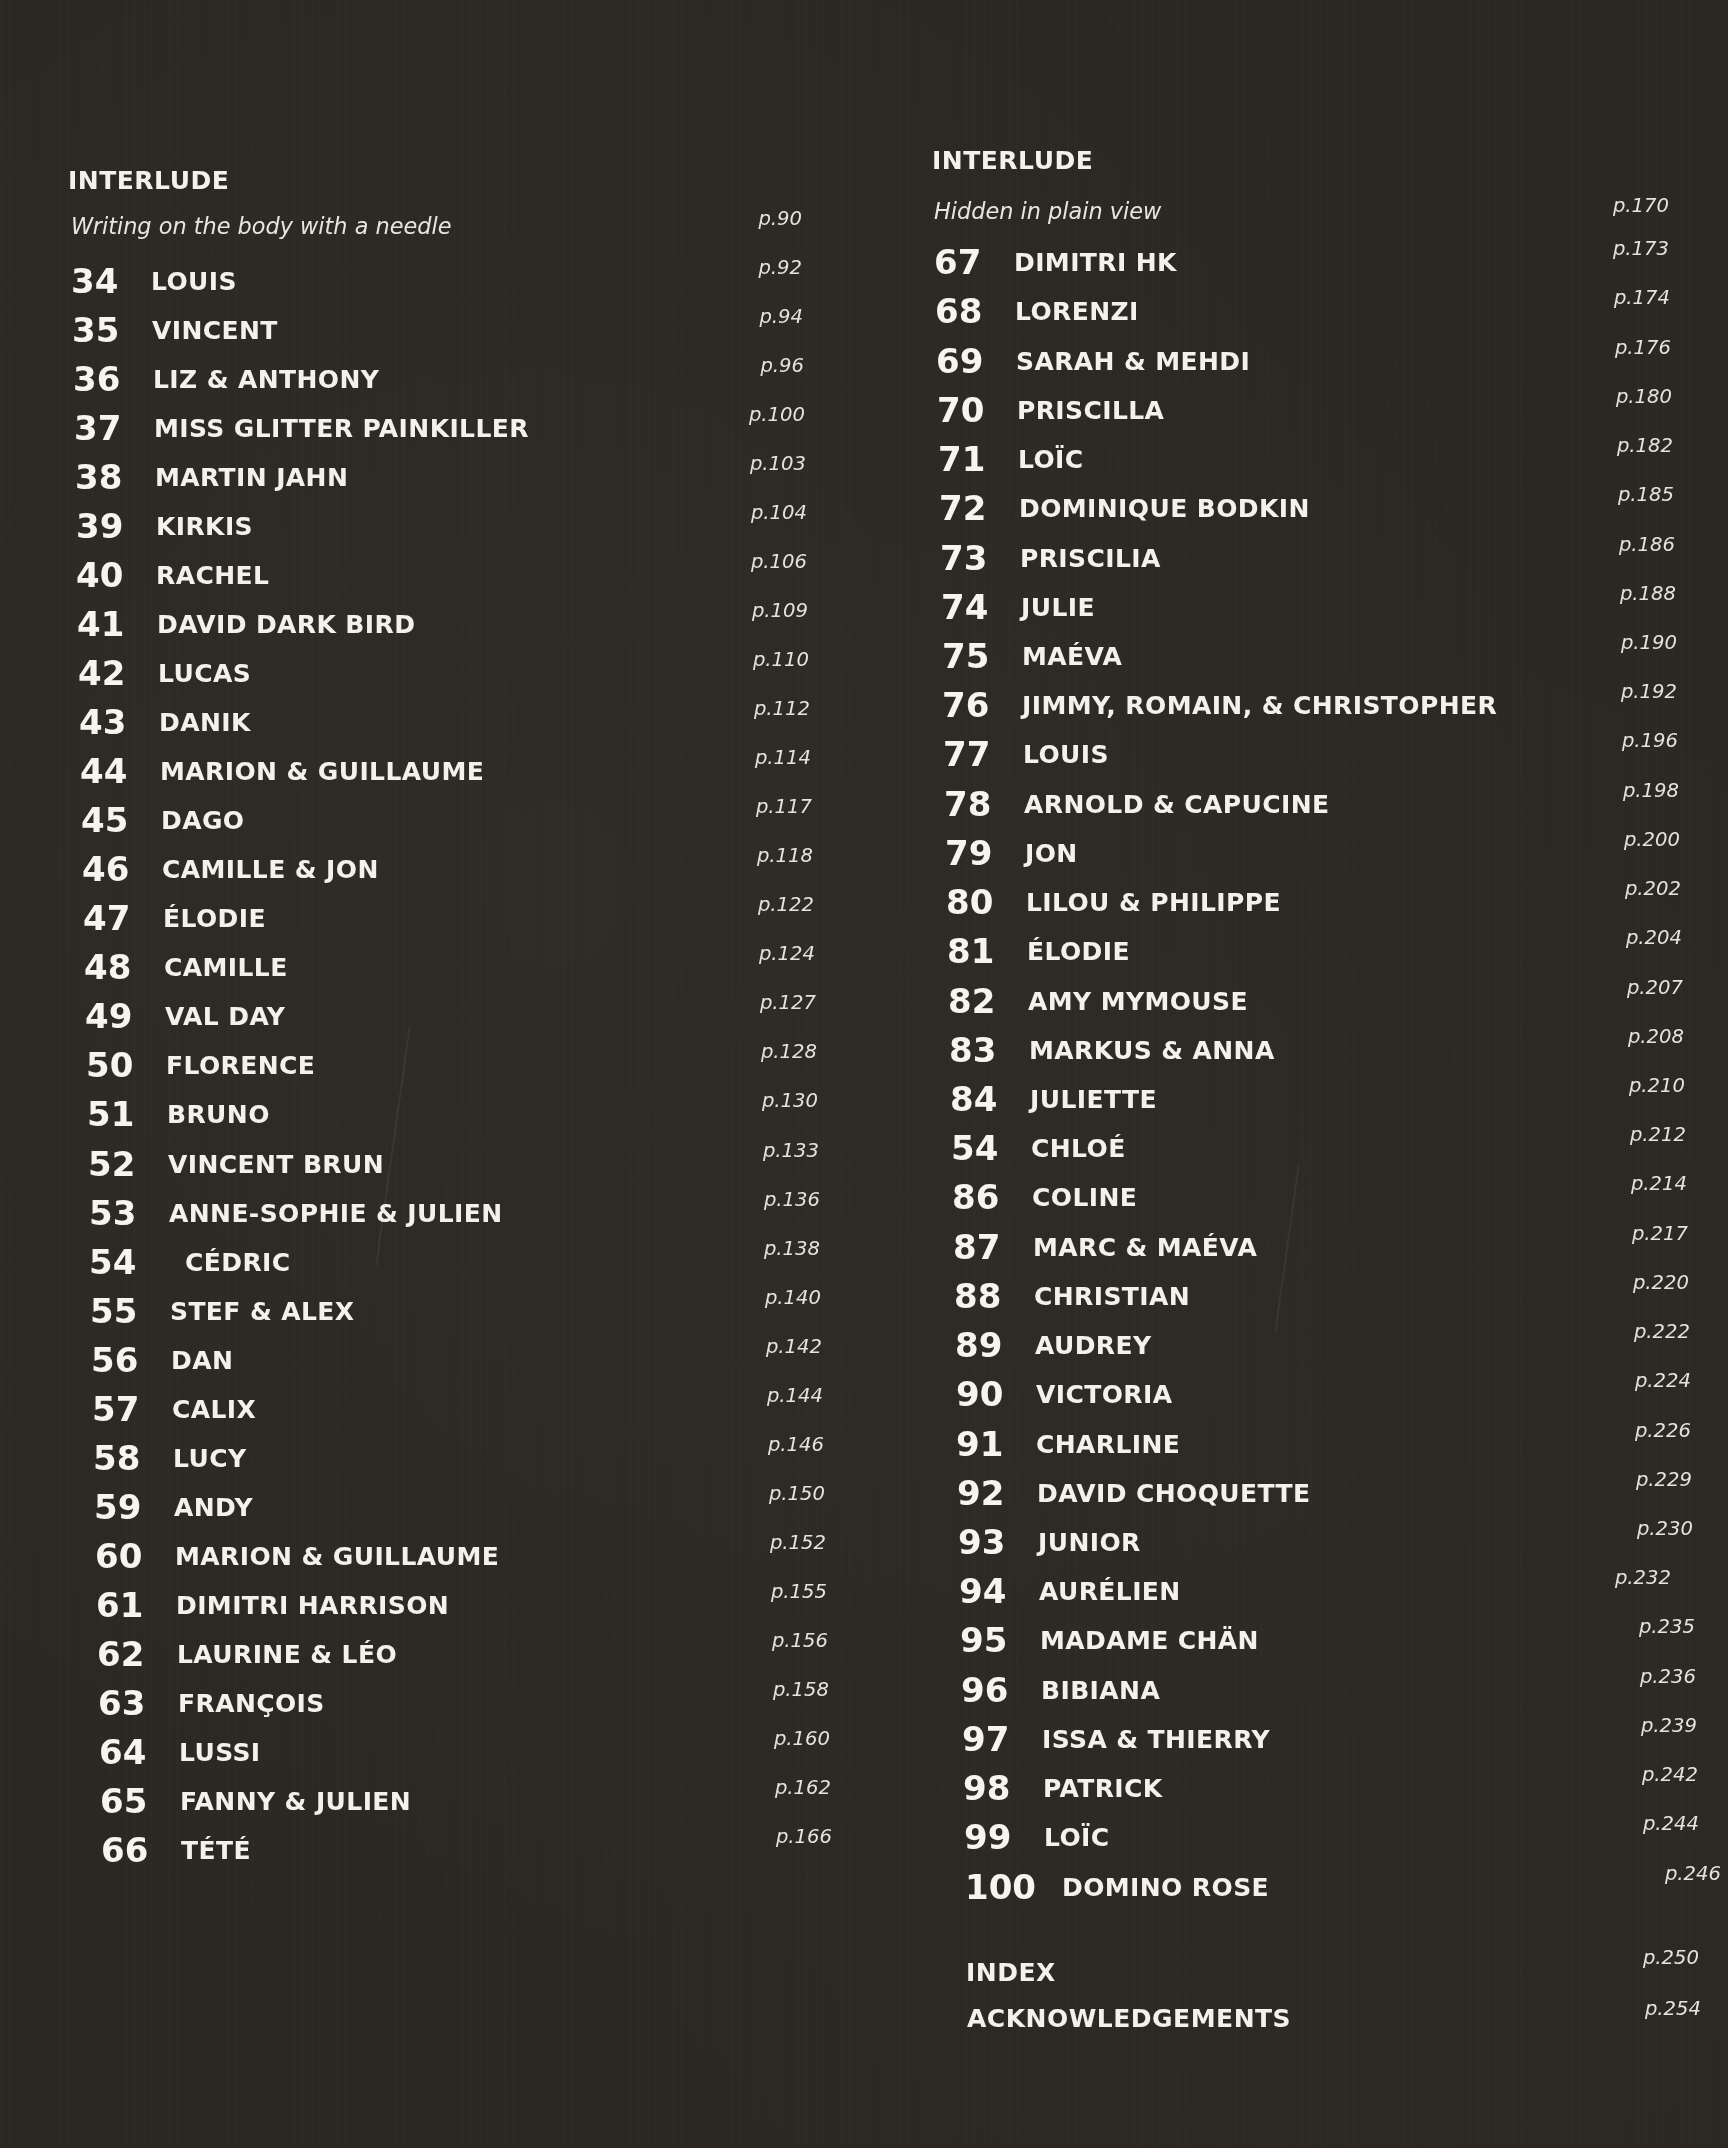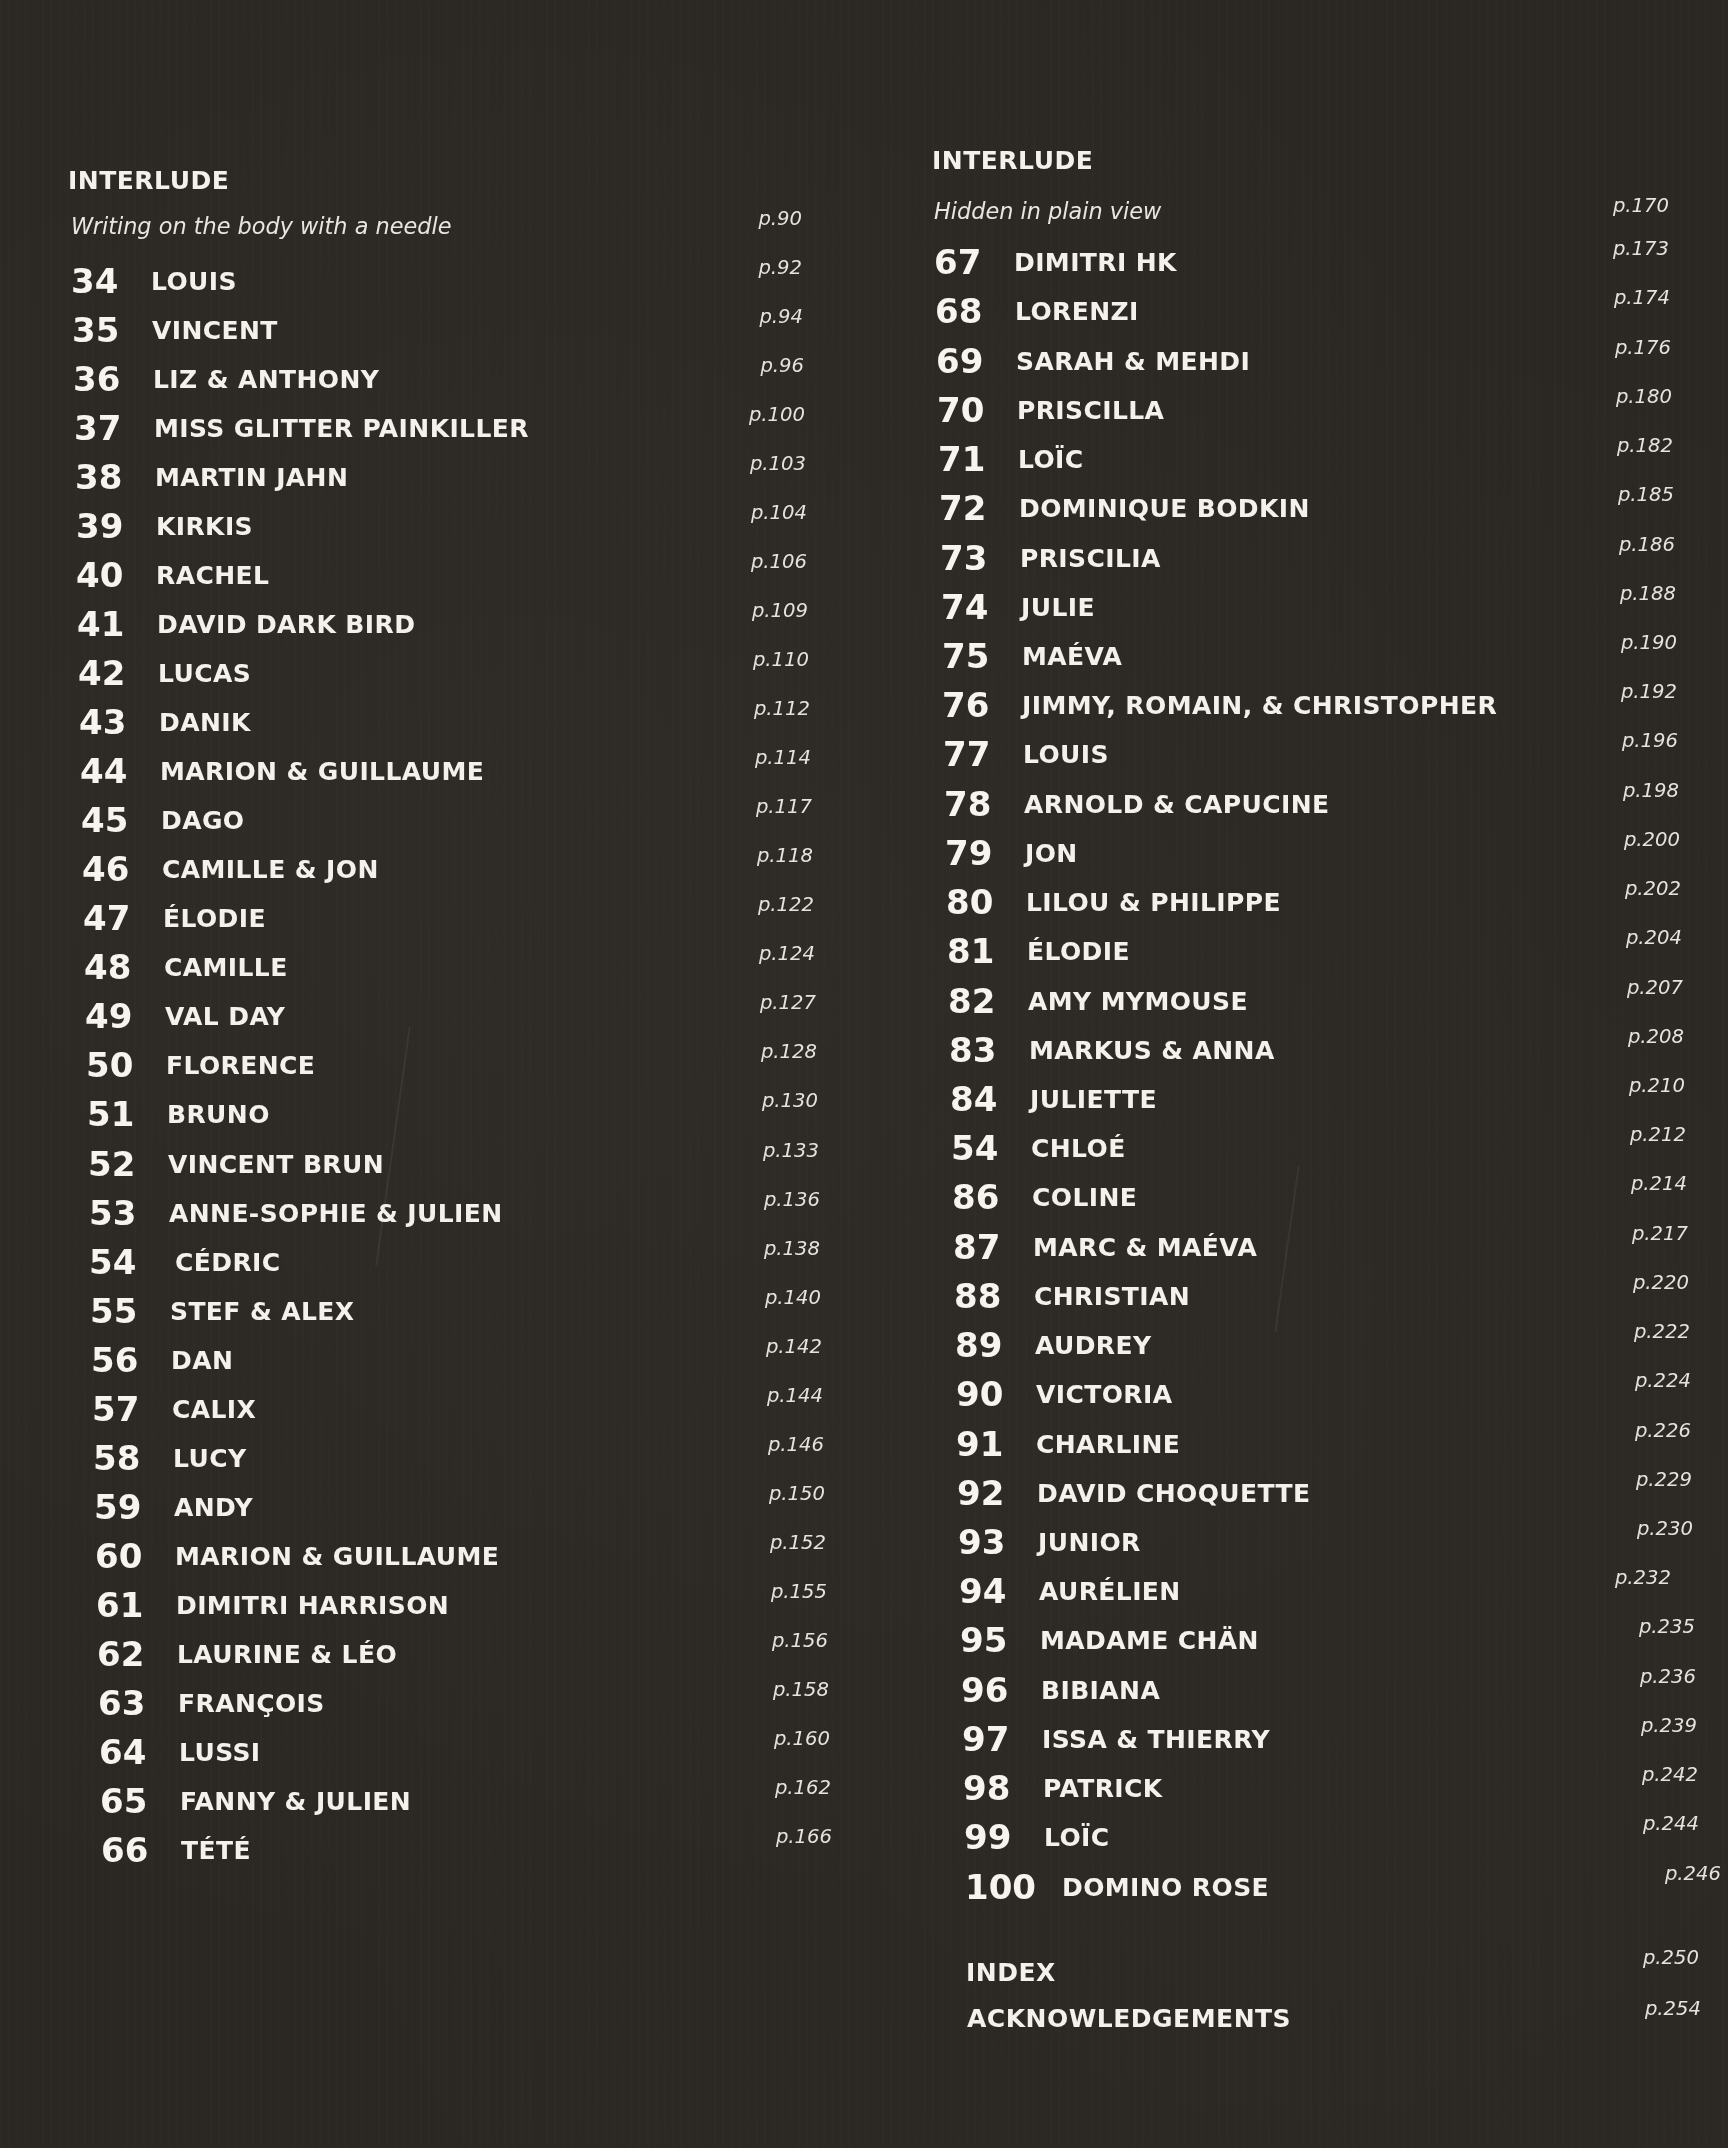"CÉDRIC" span.entry-name { left: 86px -> 96px }
